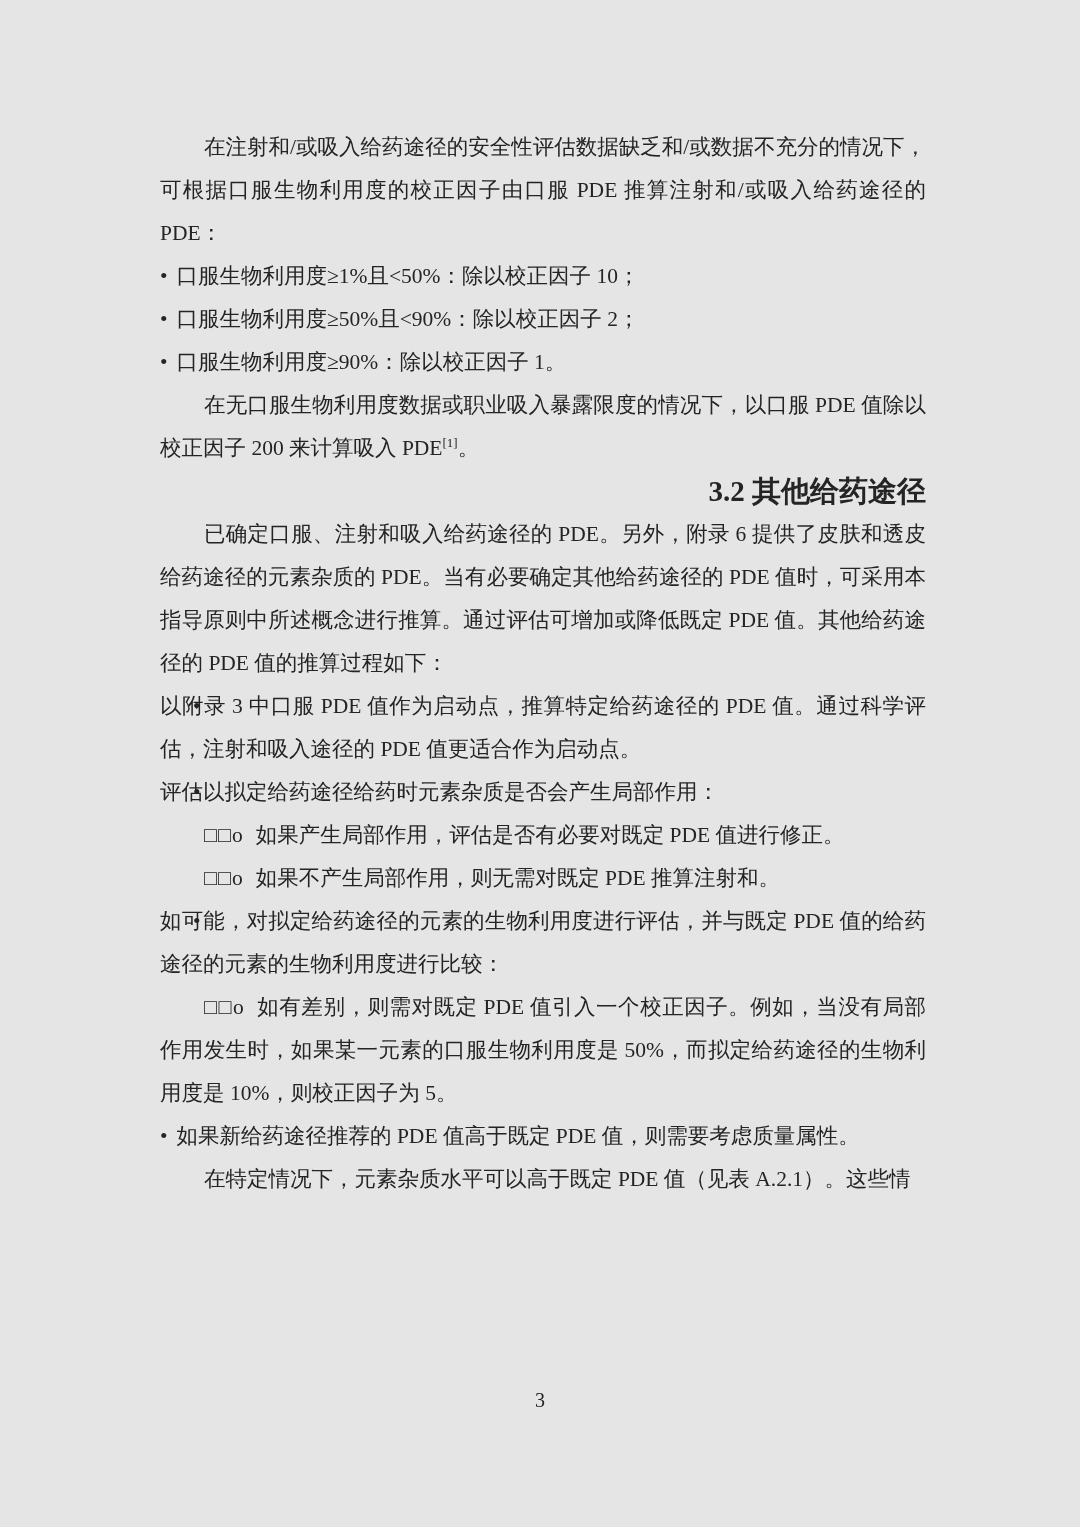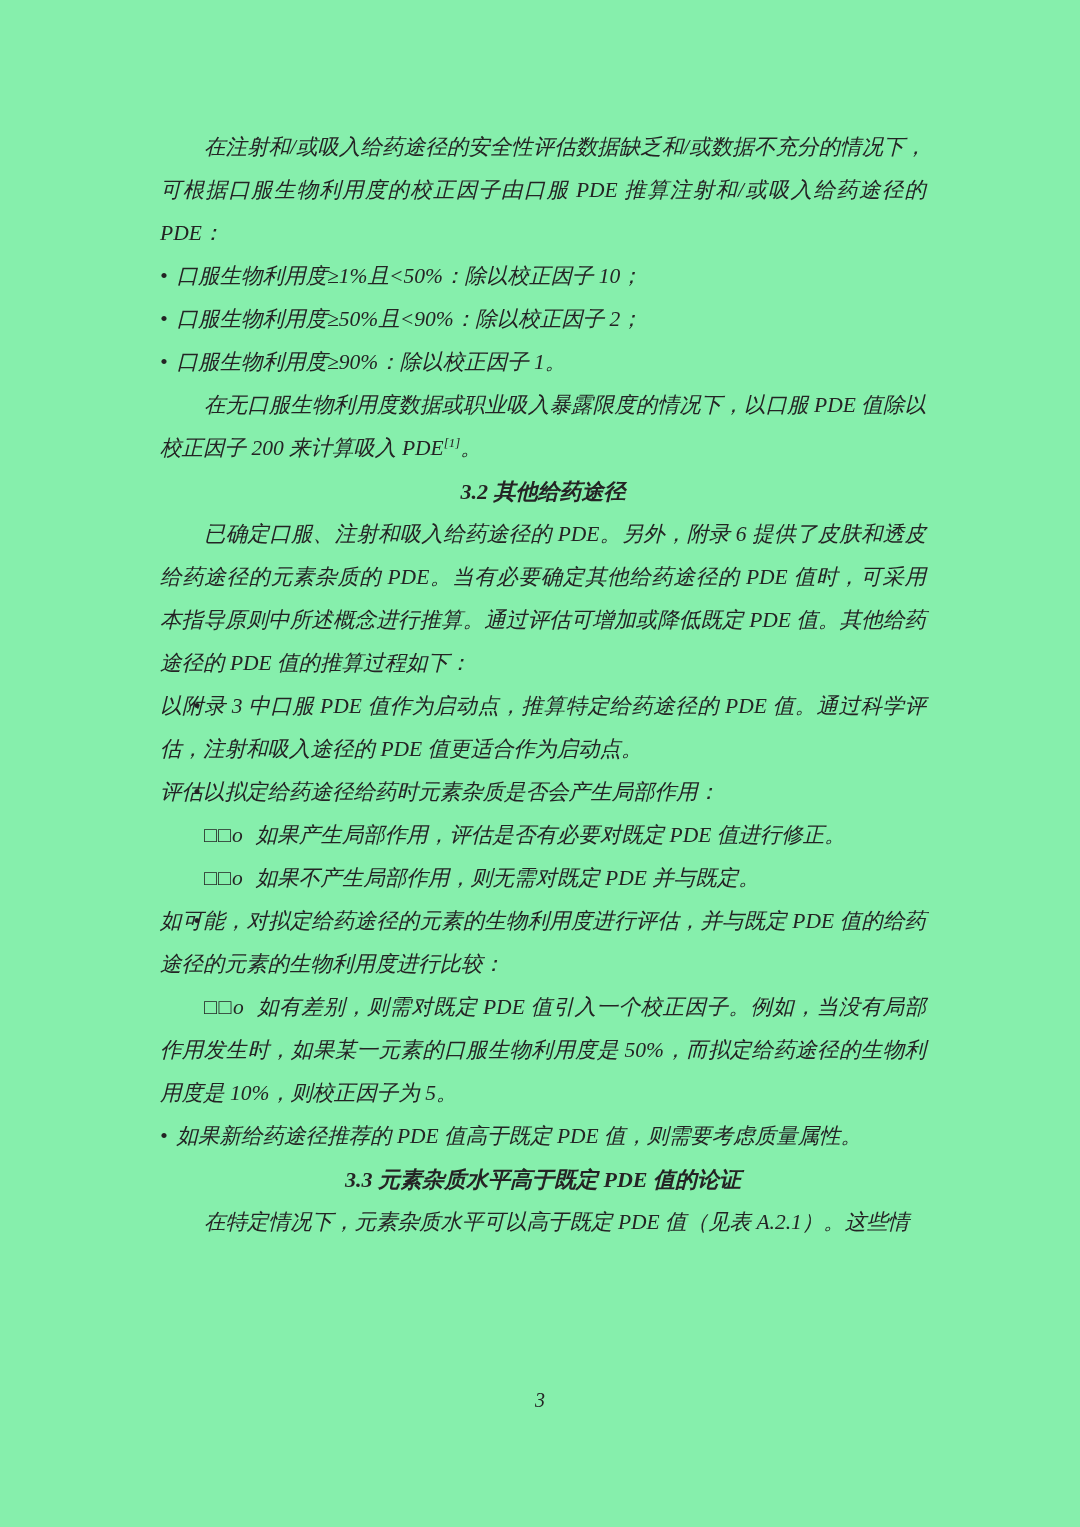"在注射和/或吸入给药途径的安全性评估数据缺乏和/或数据不充分的情况下，可根据口服" .page { background: #86efac -> #e5e5e5; font-style: italic -> none }
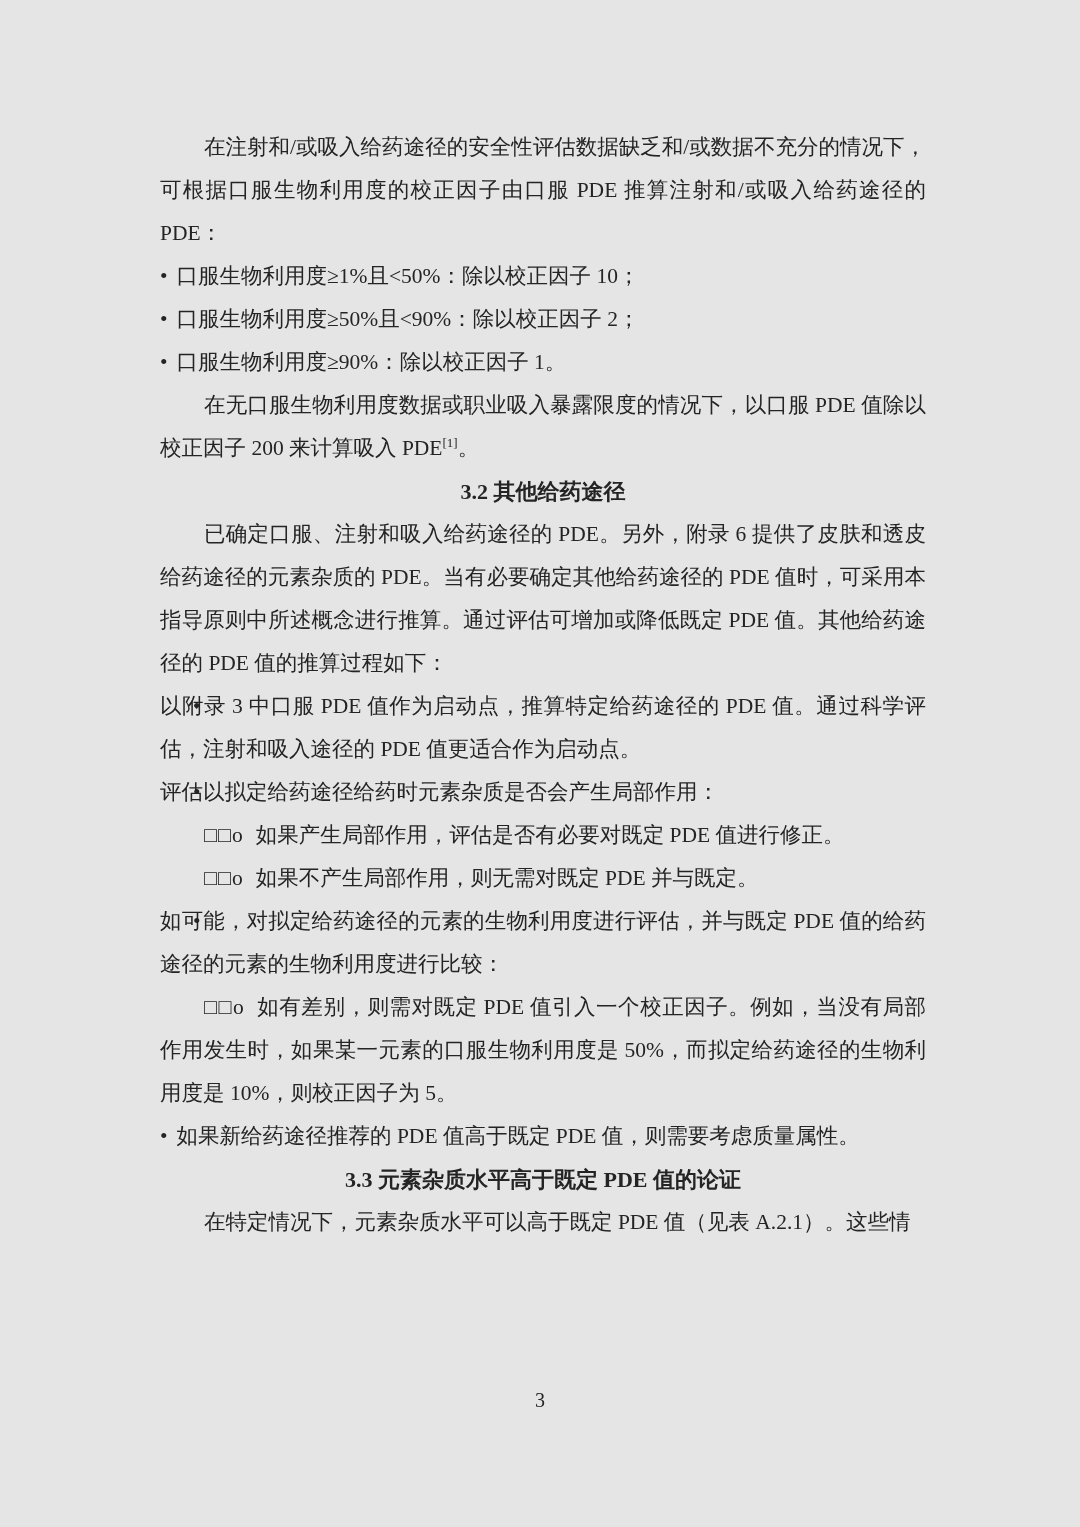"3.2 其他给药途径" .heading { font-size: 22px -> 29px; text-align: center -> right }
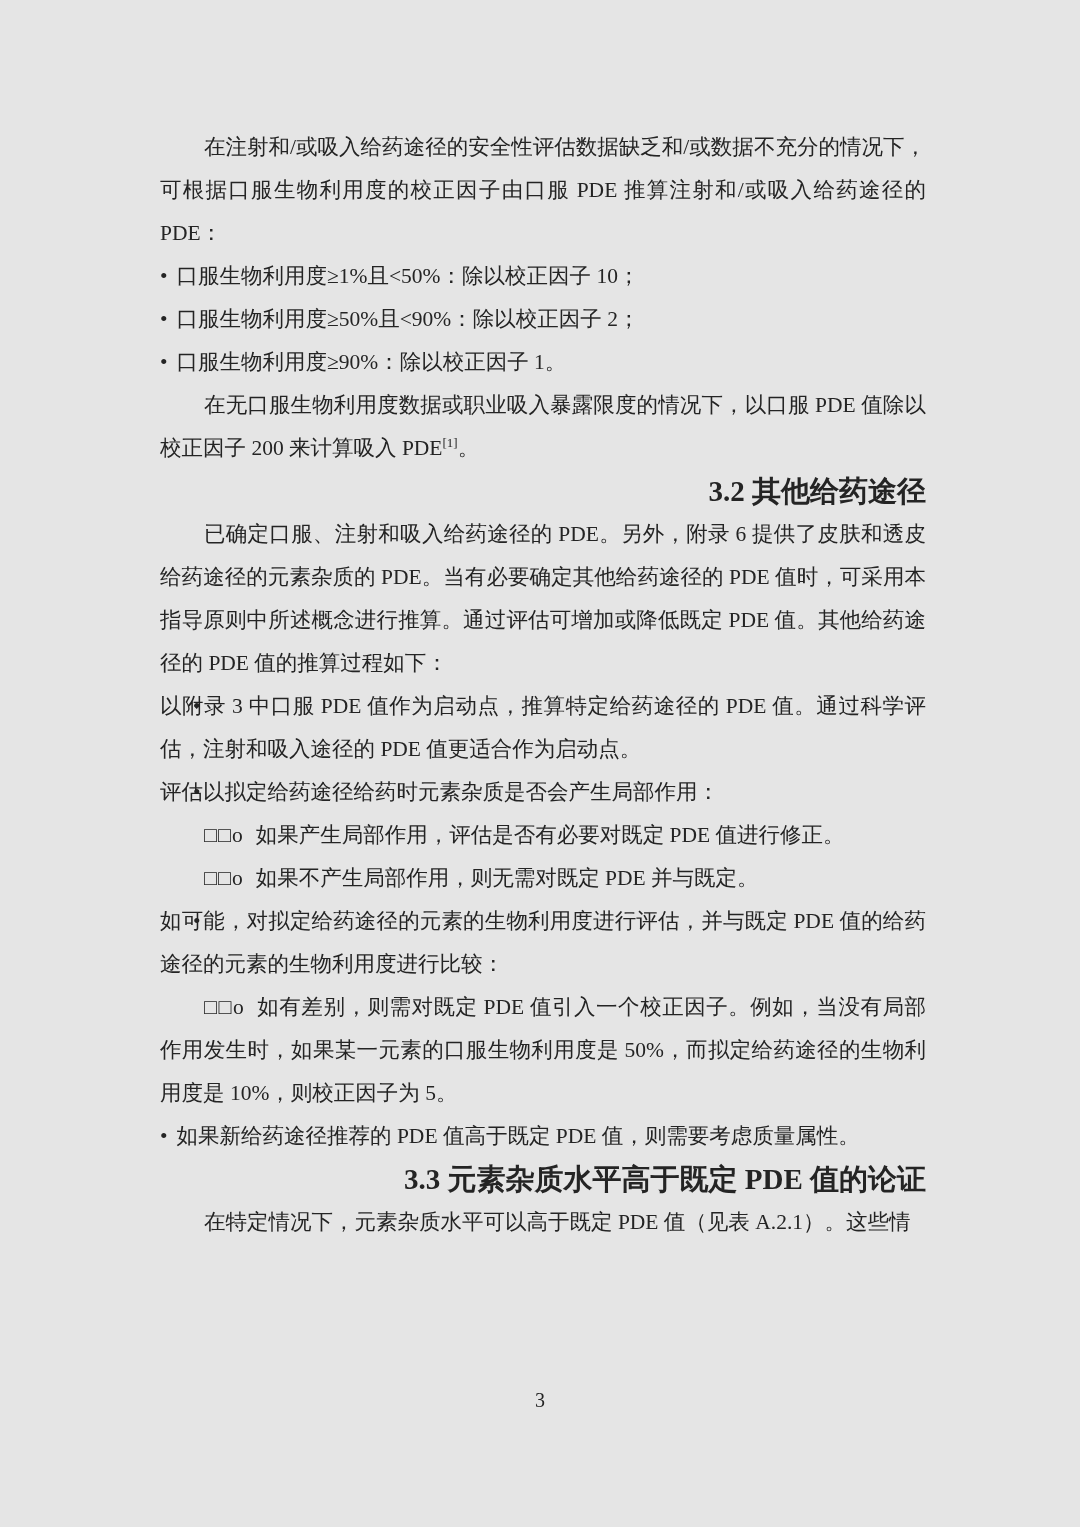"如果不产生局部作用，则无需对既定 PDE 并与既定。" span { text: 并与既定 -> 推算注射和 }
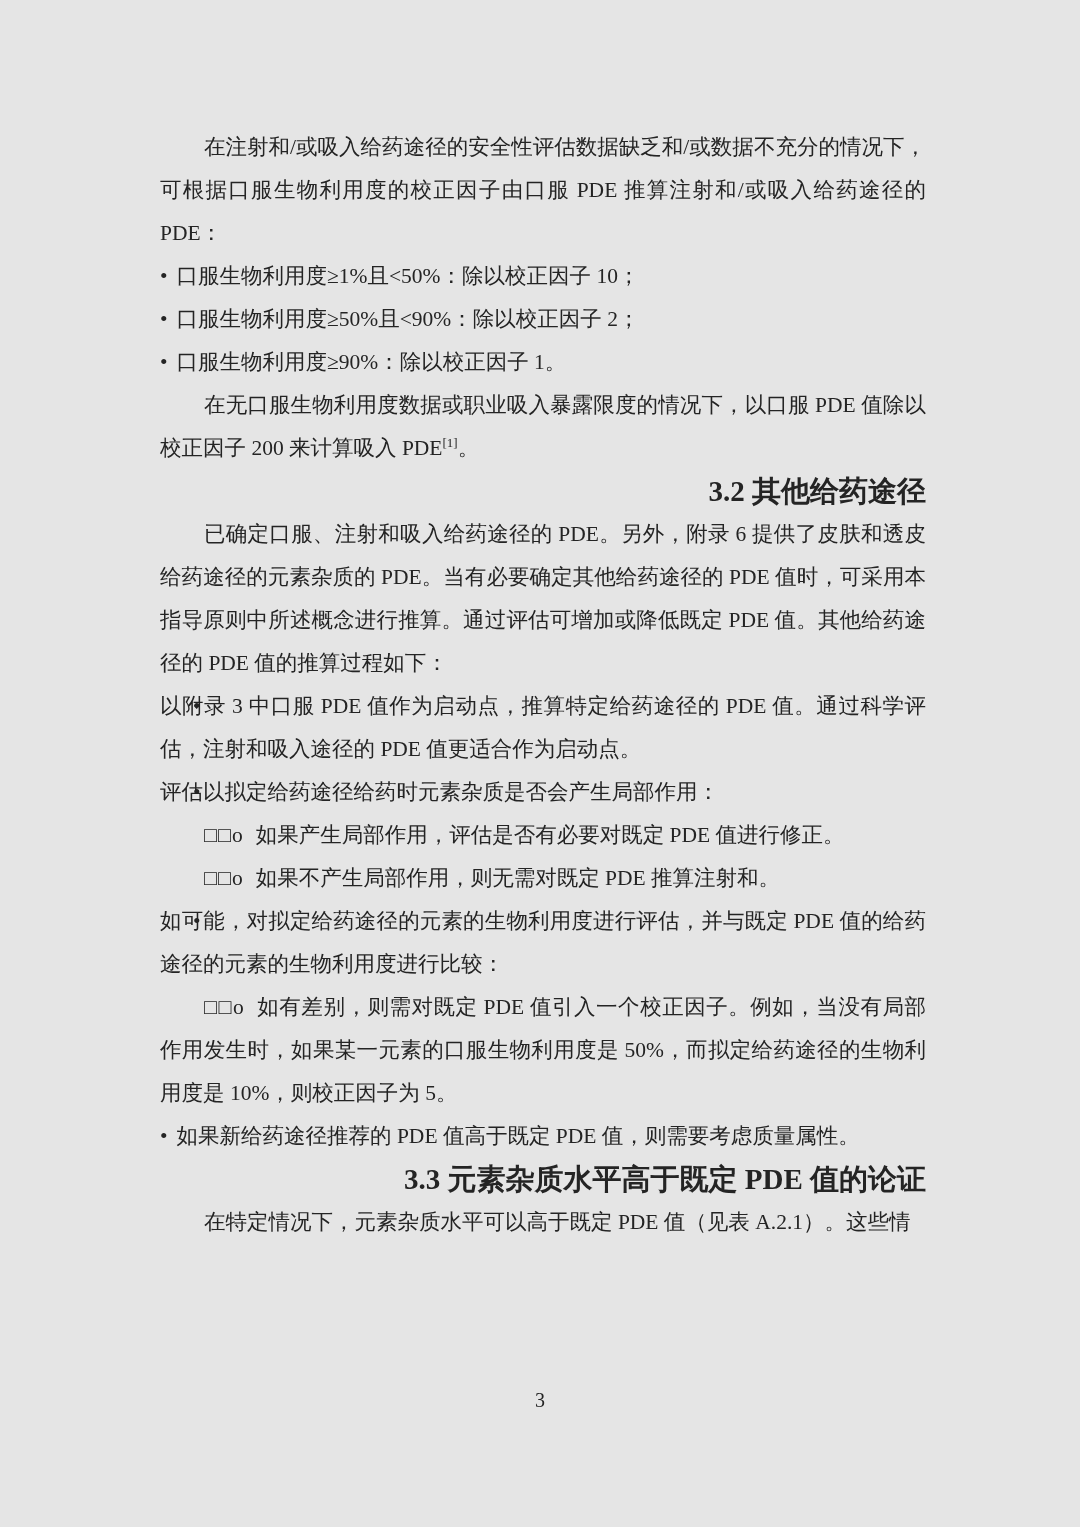"3.3 元素杂质水平高于既定 PDE 值的论证" h2.heading { html: <h2>3.3 元素杂质水平高于既定 PDE 值的论证</h2> -> none }
